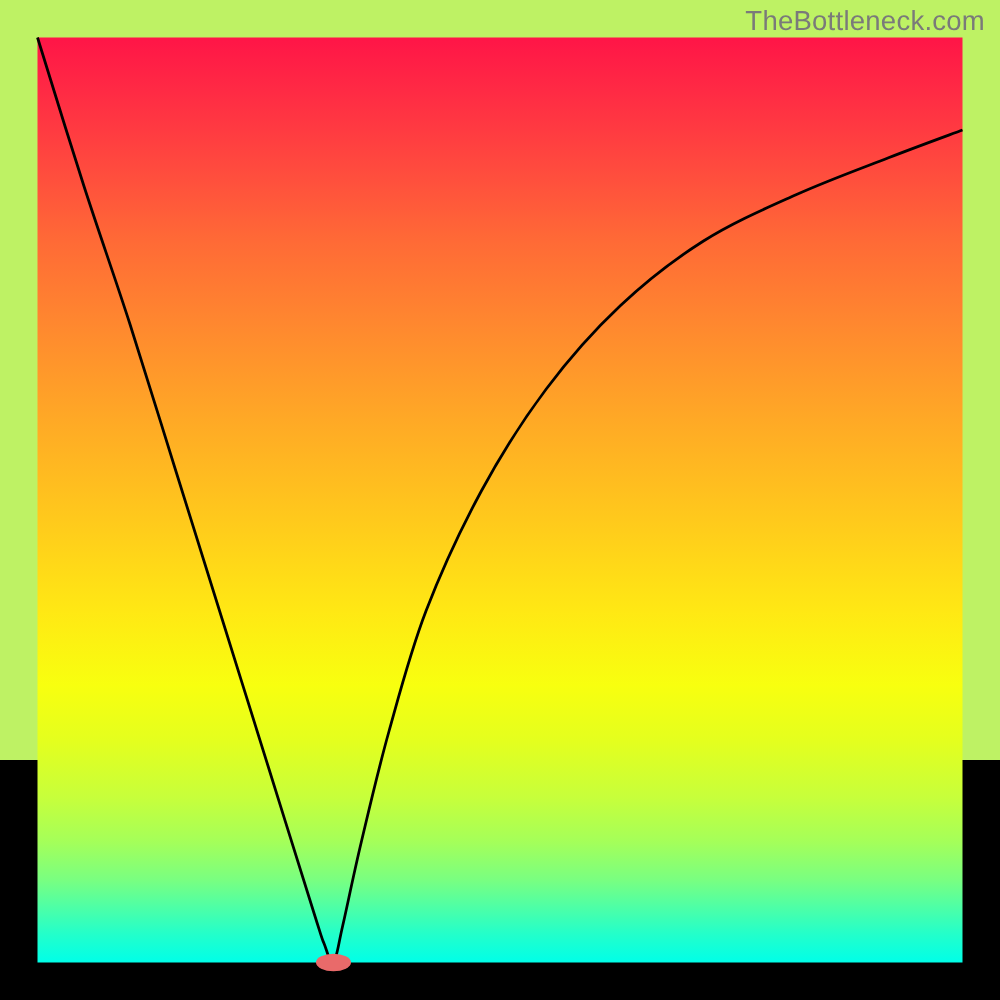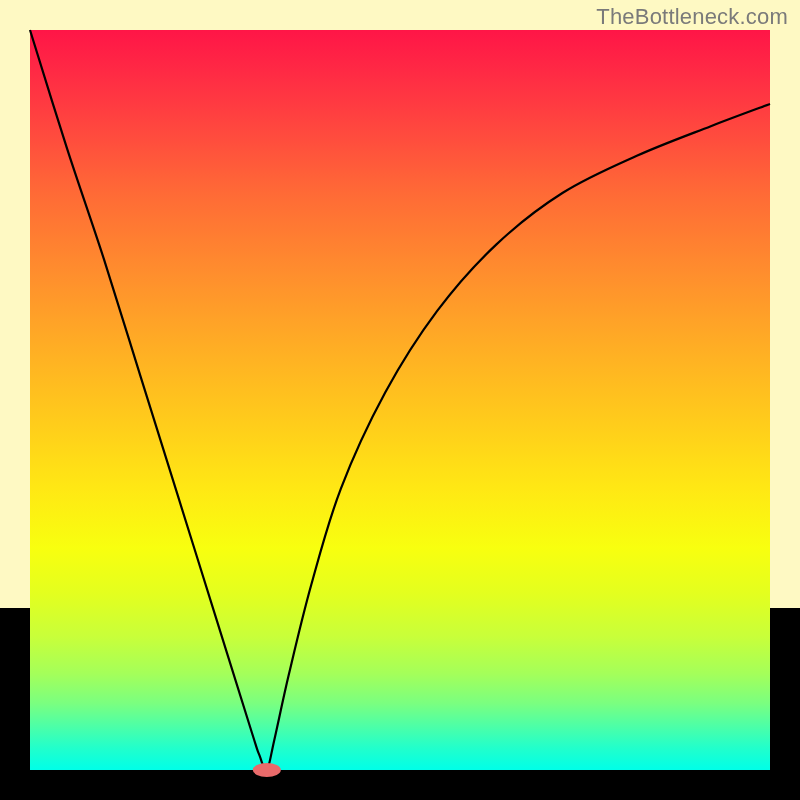"TheBottleneck.com" .frame { background: #fef9c3 -> #bef264 }
